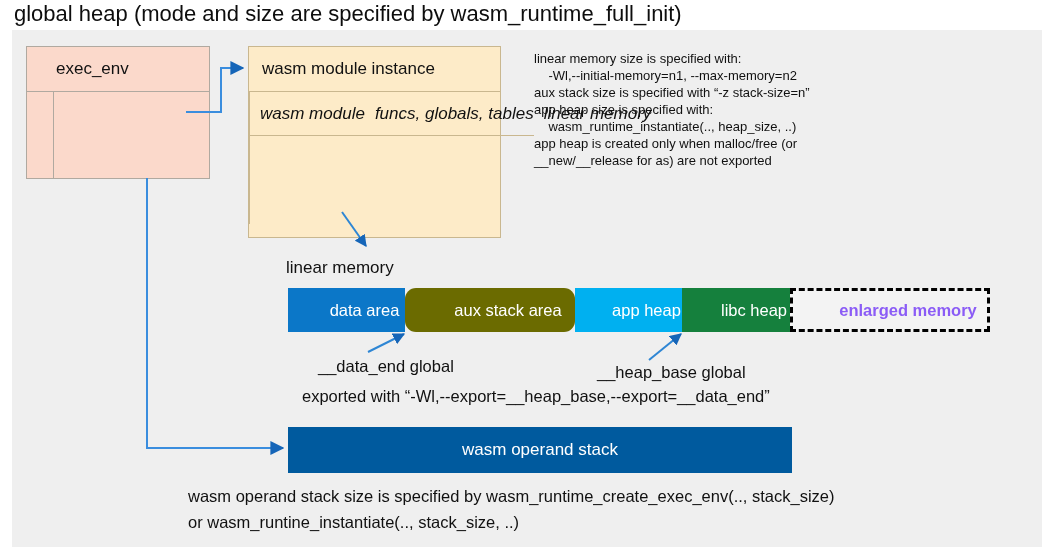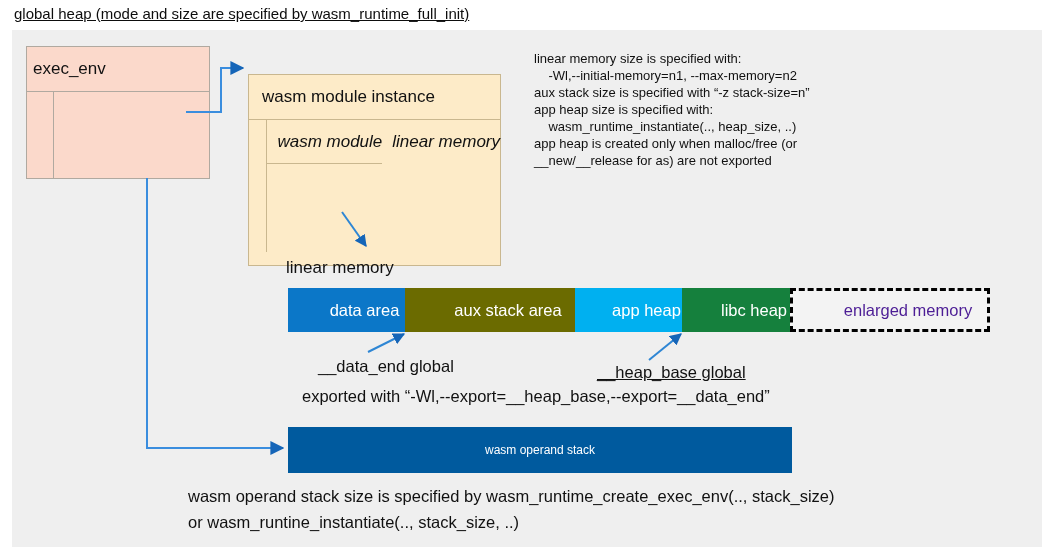"global heap (mode and size" .title { font-size: 15px -> 22px; text-decoration: underline -> none }
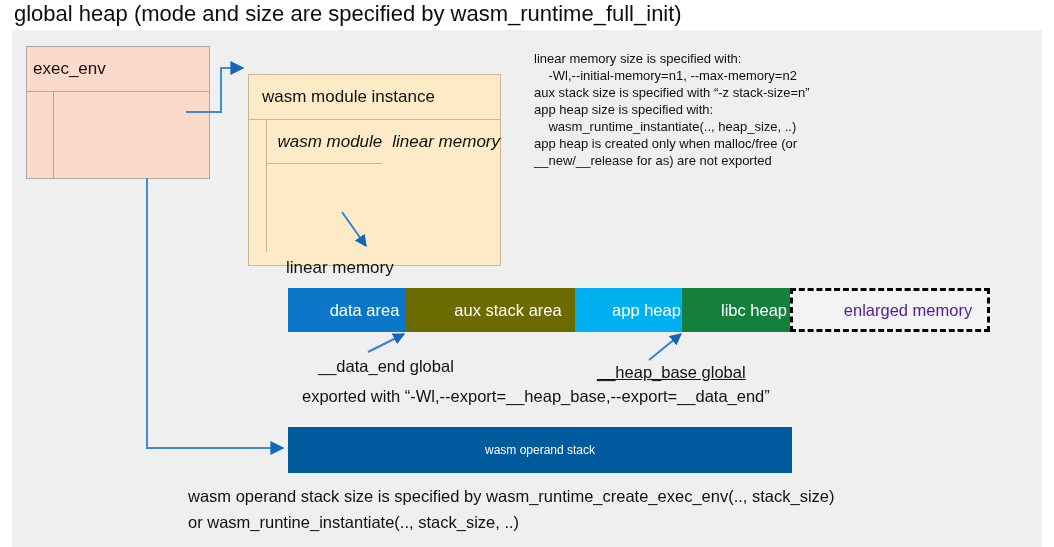"exec_env" .execenv .hdr { padding-left: 6px -> 29px }
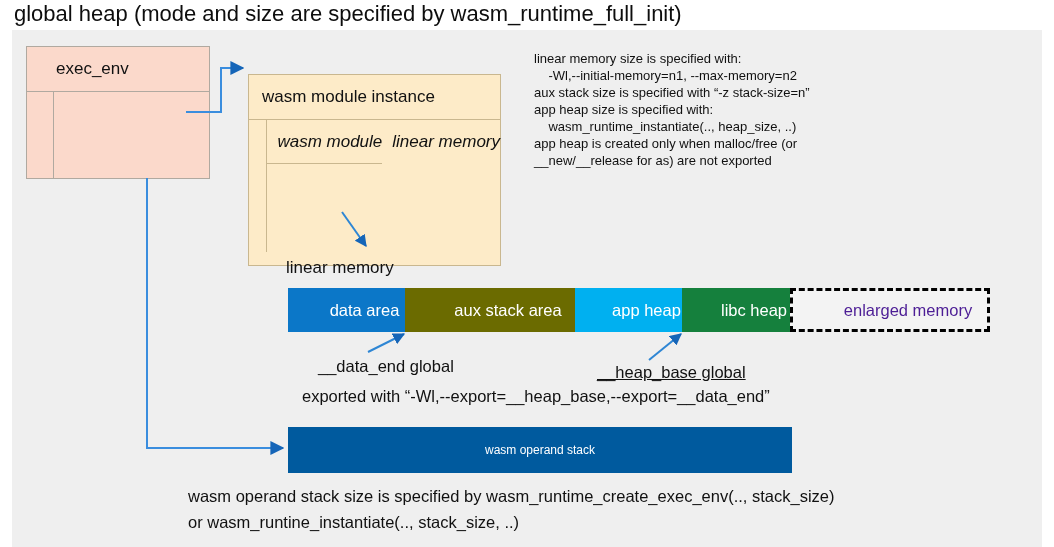"wasm module instance" .modinst { margin-top: 28px -> none }
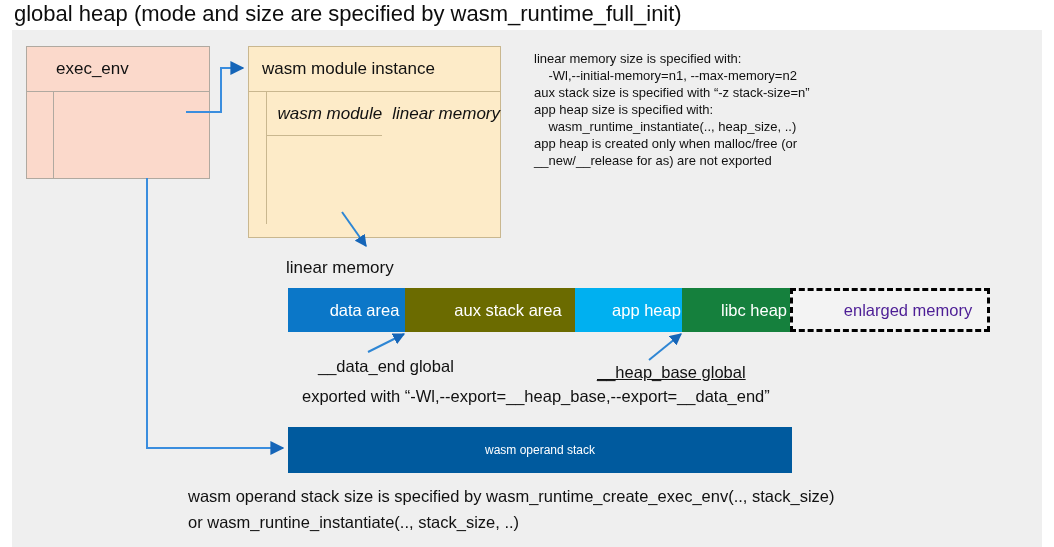"funcs, globals, tables" div.row { html: none -> <div>funcs, globals, tables</div> }
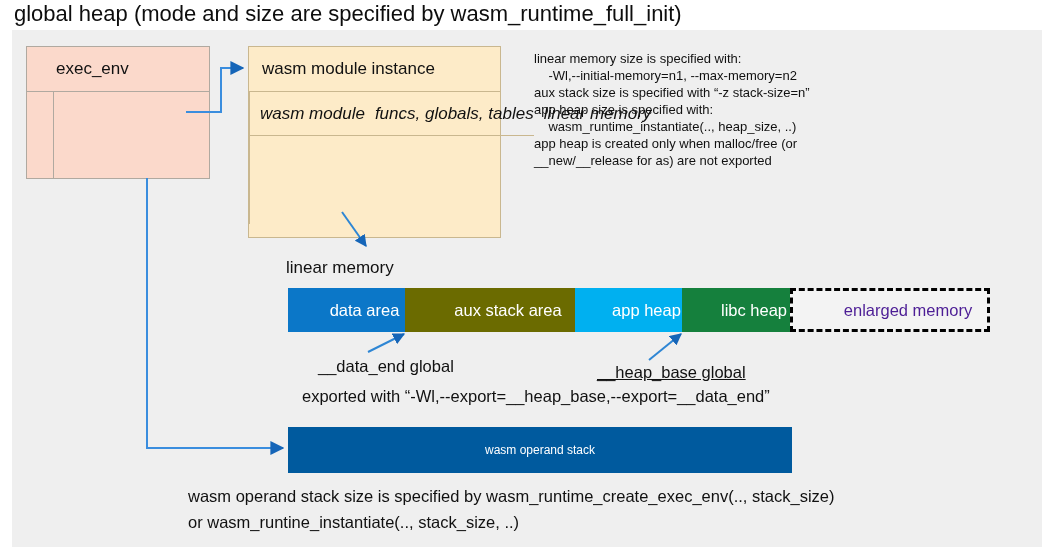"aux stack area" div.seg { border-radius: none -> 11px }
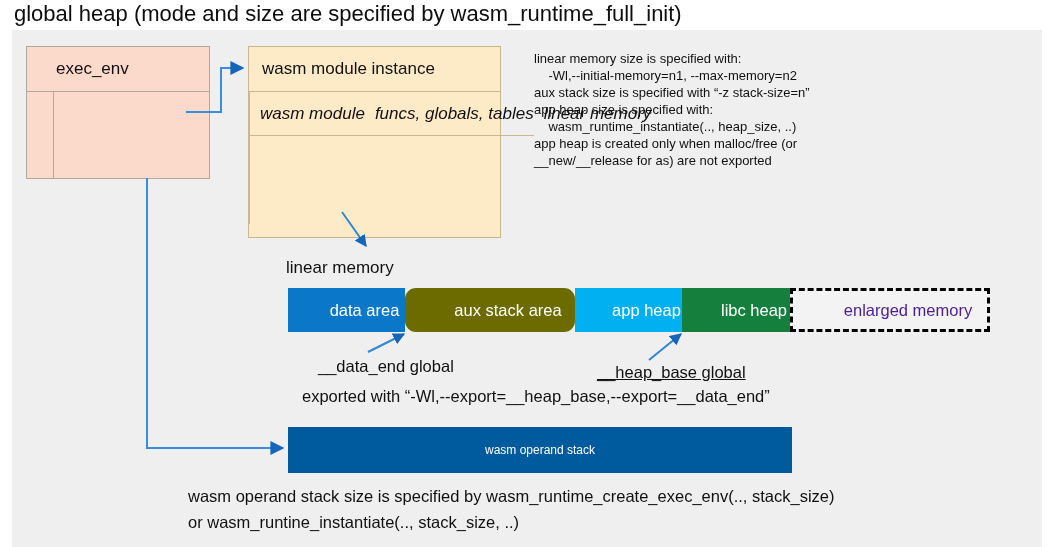"enlarged memory" .seg.dashed { color: #4c1d95 -> #8b5cf6; font-weight: none -> bold }
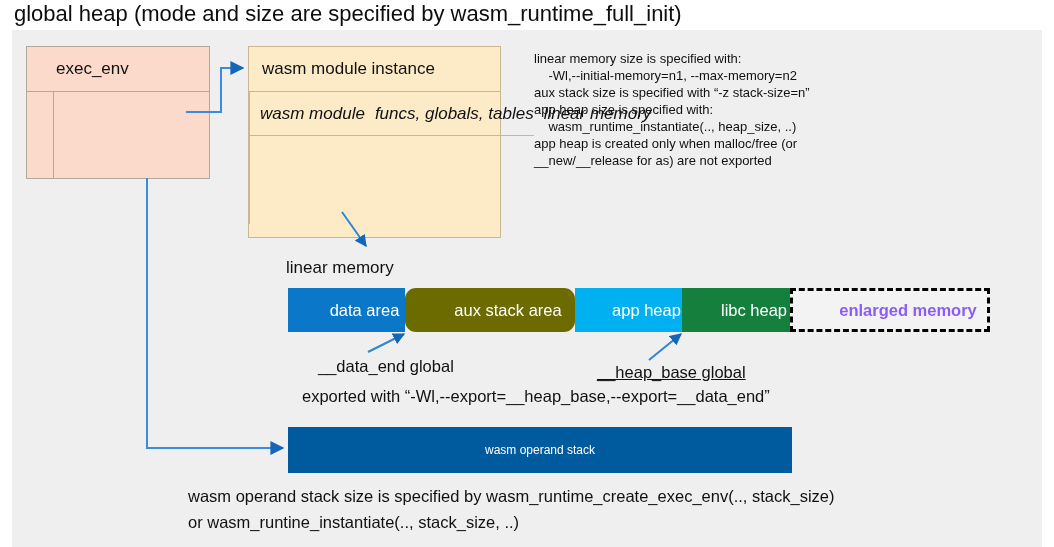"__heap_base global" .ann-heap-base { text-decoration: underline -> none }
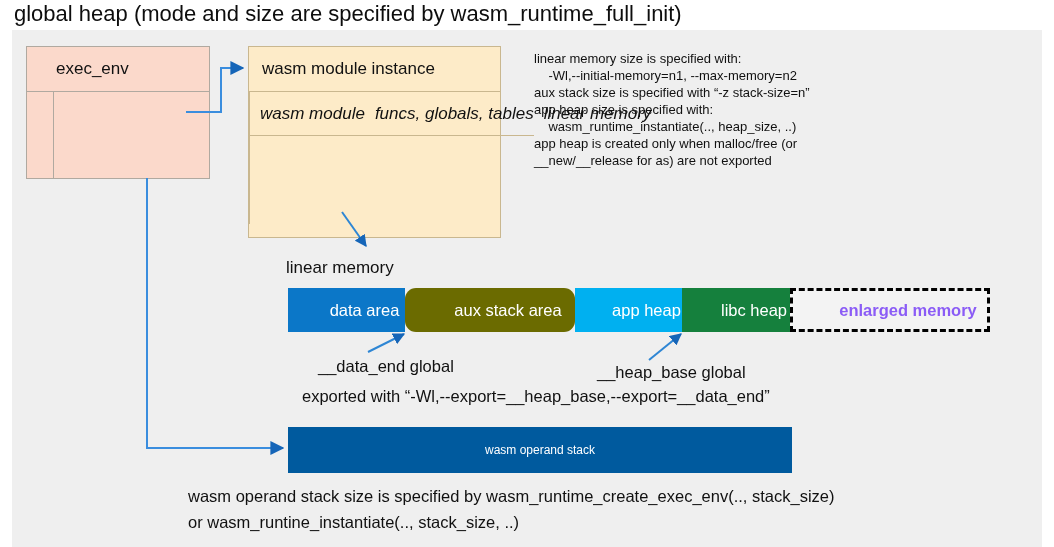"wasm operand stack" .opstack { font-size: 12px -> 17px }
